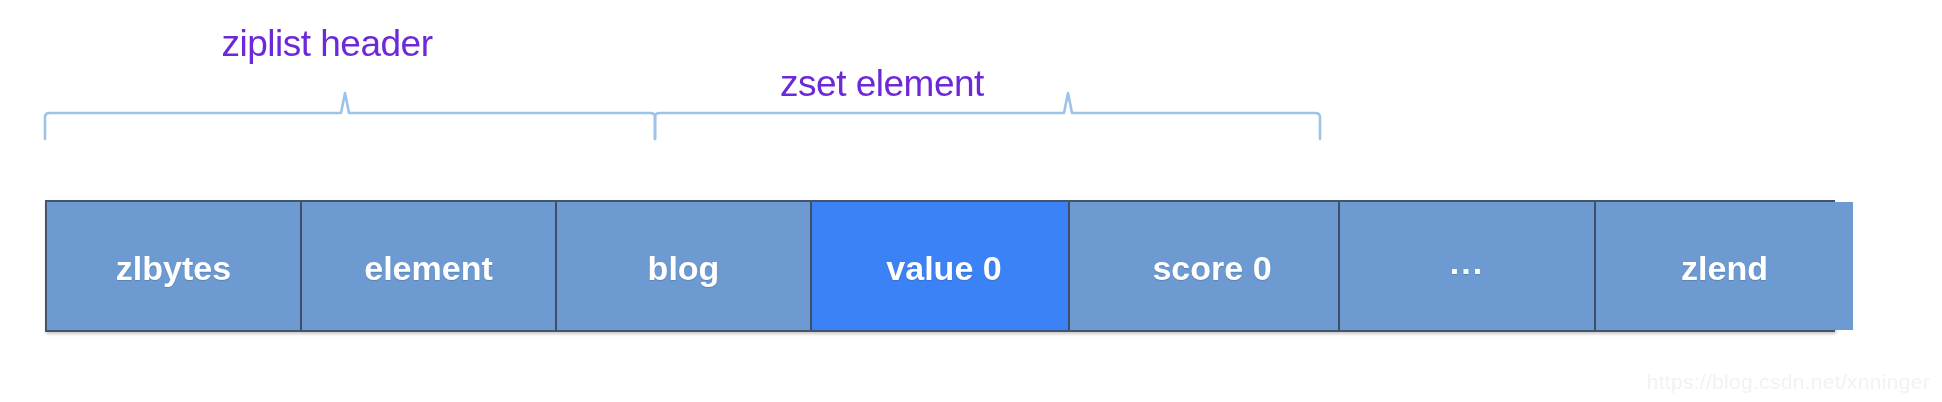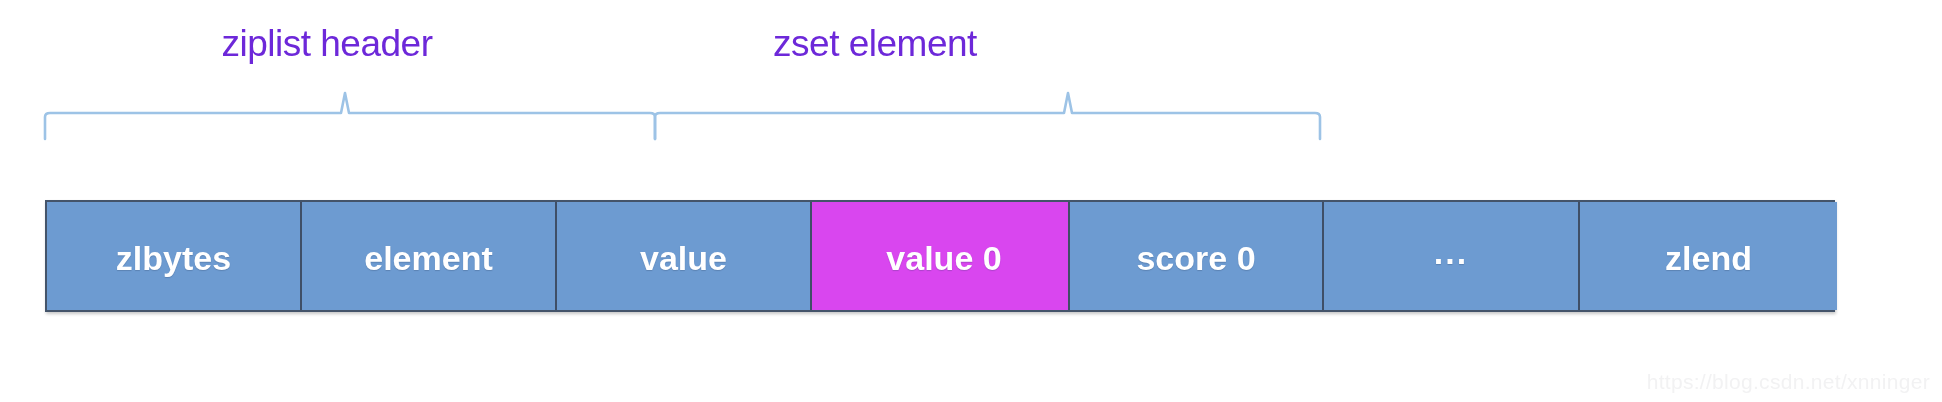"zset element" div.group-label { left: 5px -> 12px; margin-top: none -> 40px }
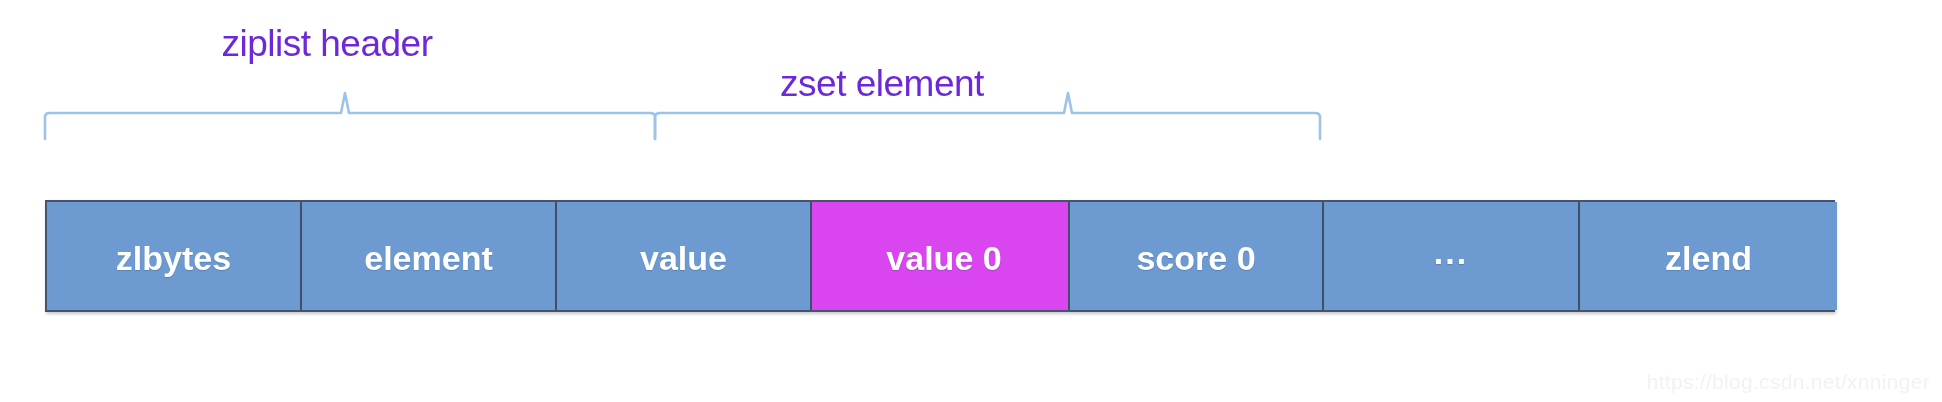"zlbytes" div { height: 112px -> 132px }
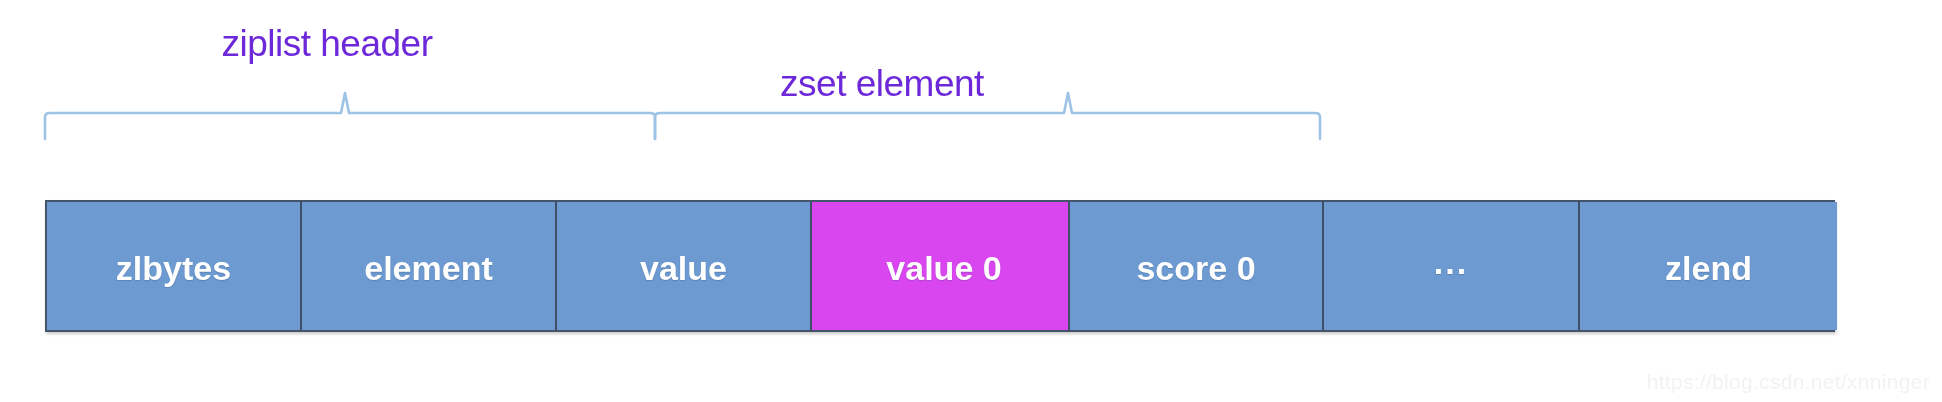"value" span.cell-label { text: value -> blog }
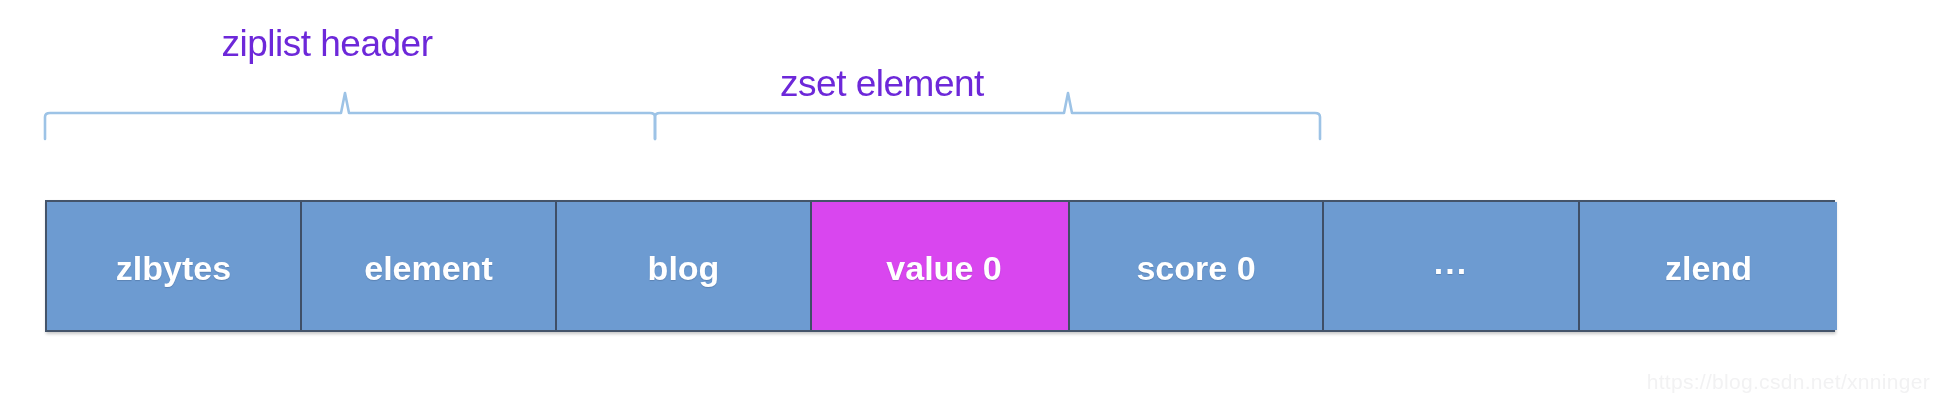"value 0" div.cell { background: #d946ef -> #3b82f6 }
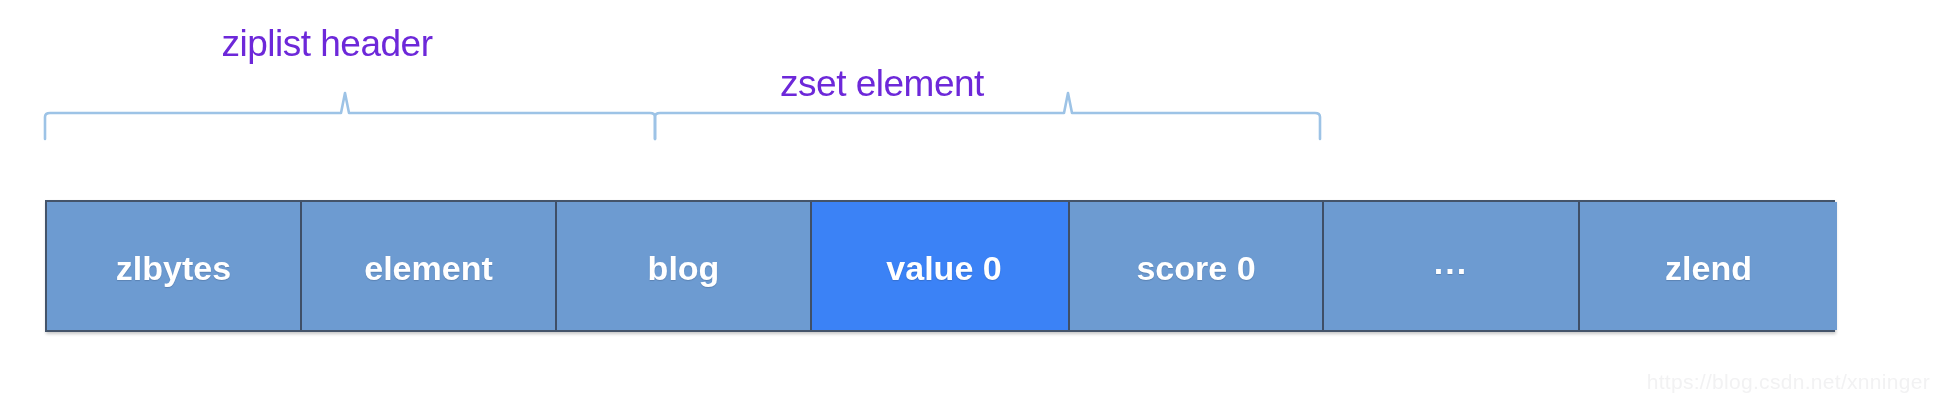"score 0" div.cell { margin-left: none -> 16px }
